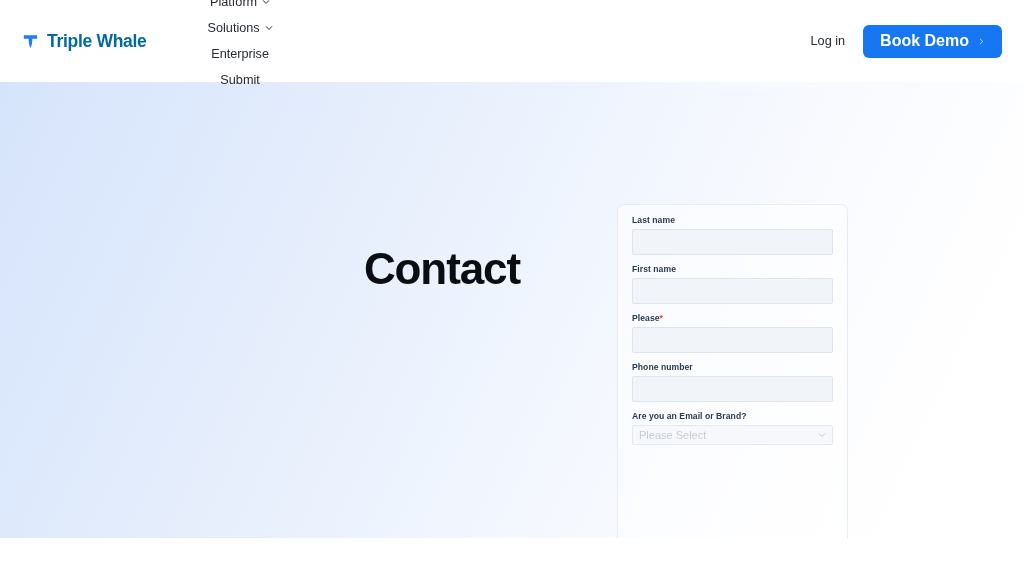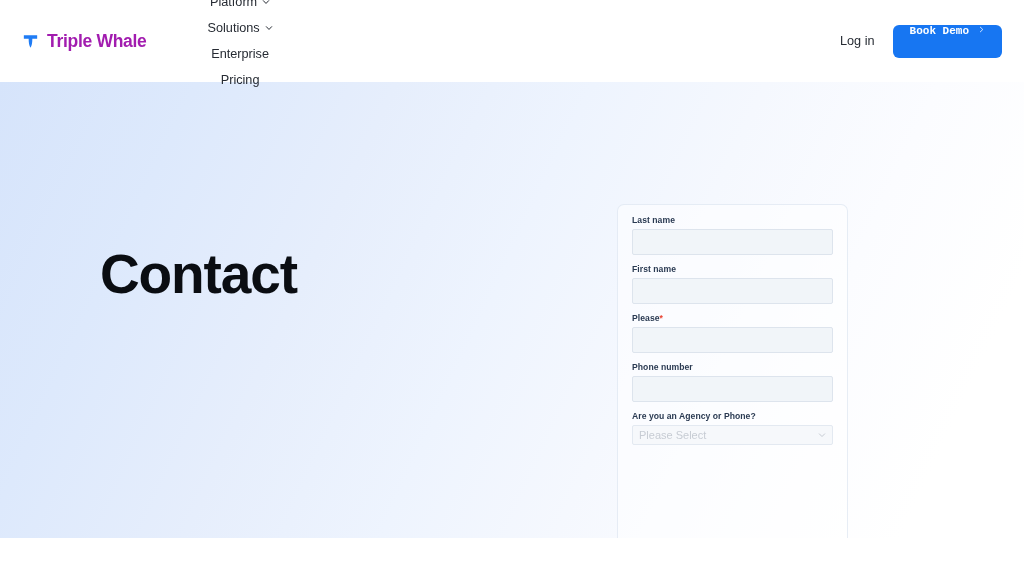"Triple Whale" .brand-name { color: #a21caf -> #0369a1 }
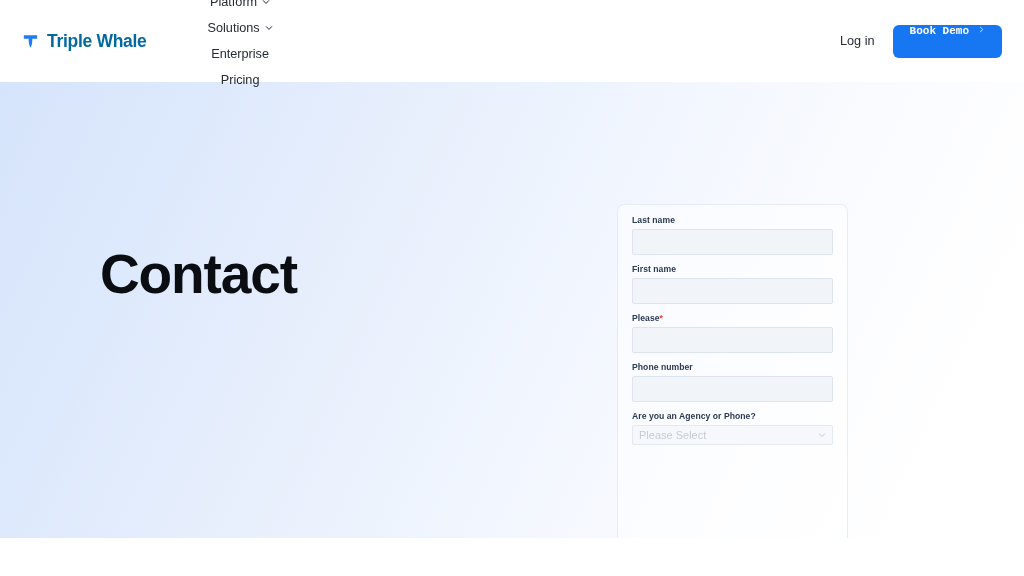"Book Demo" .demo-btn { align-items: flex-start -> center; font-family: Liberation Mono, monospace -> Liberation Sans, sans-serif; font-size: 11px -> 16px }
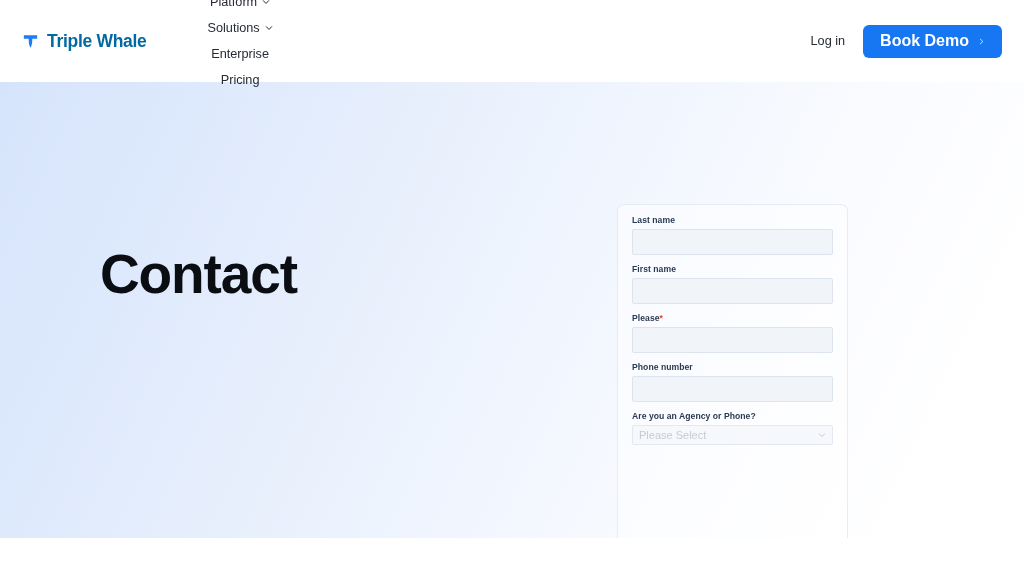"Pricing" span { text: Pricing -> Submit }
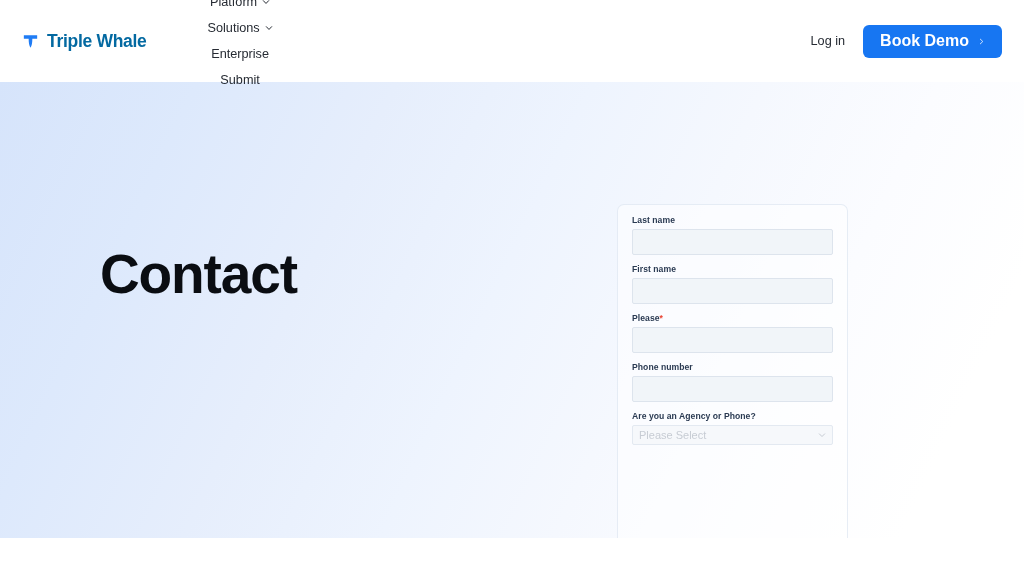"Contact" .hero-title { font-size: 55px -> 44px; text-align: none -> right }
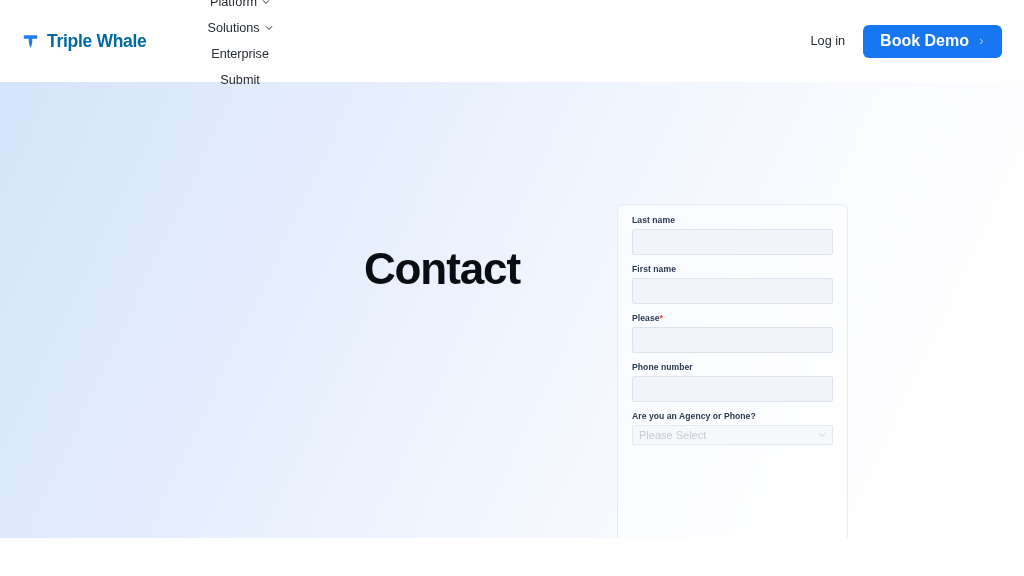"Are you an Agency or" label.field-label { text: Agency or Phone -> Email or Brand }
